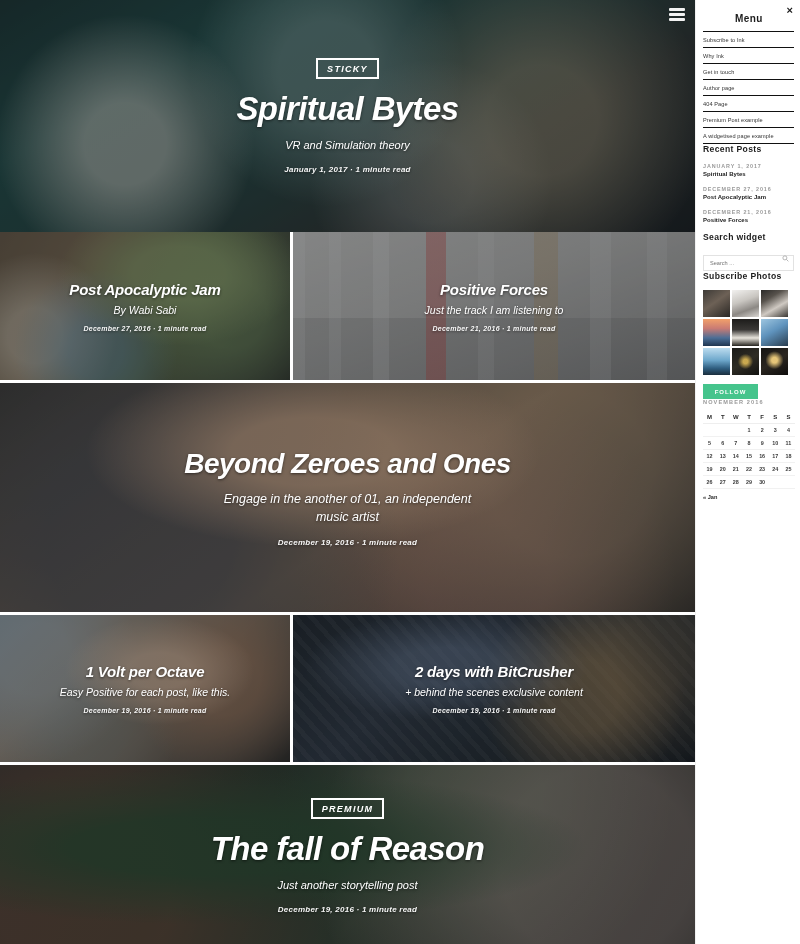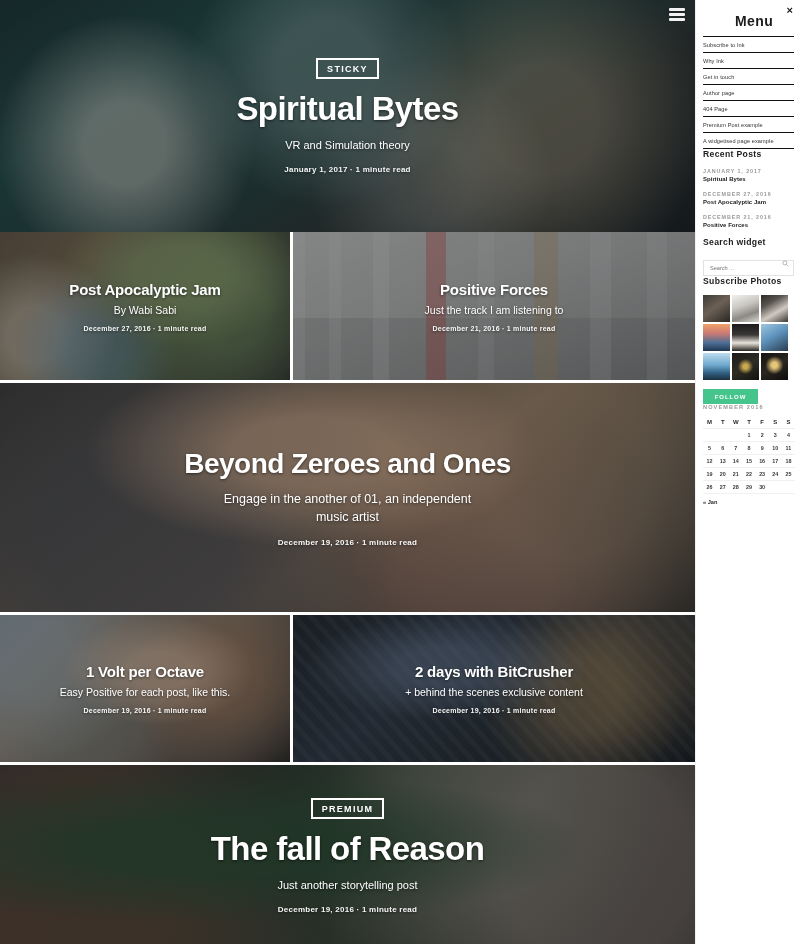"Menu" .sb-title { font-size: 14px -> 10px }
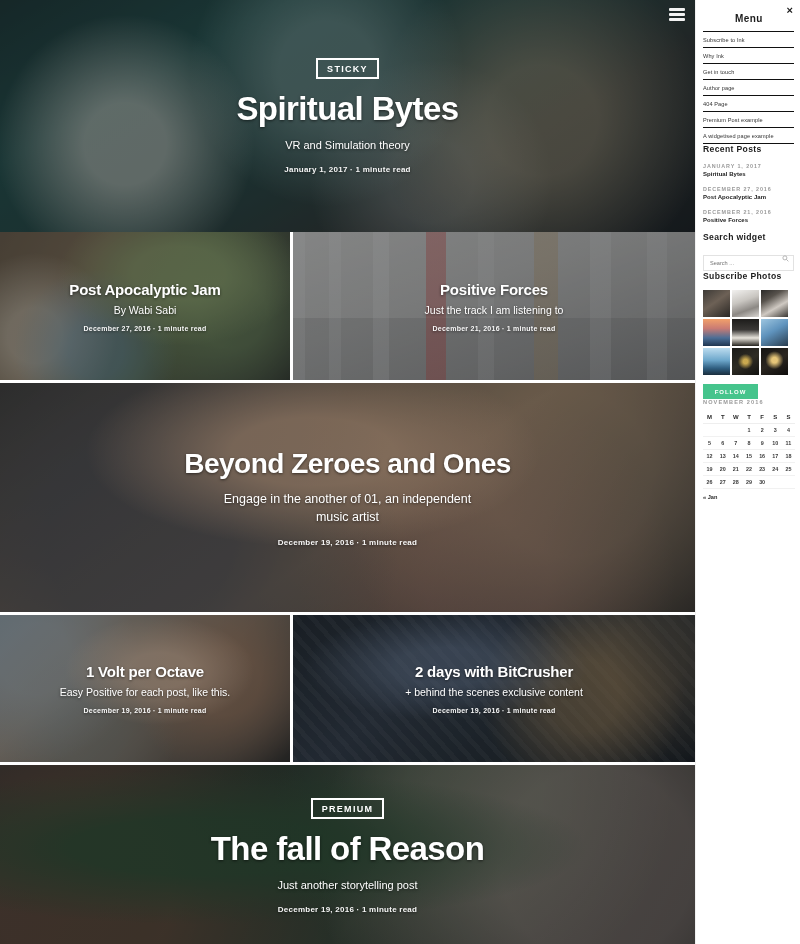"STICKY" .content { font-style: none -> italic }
